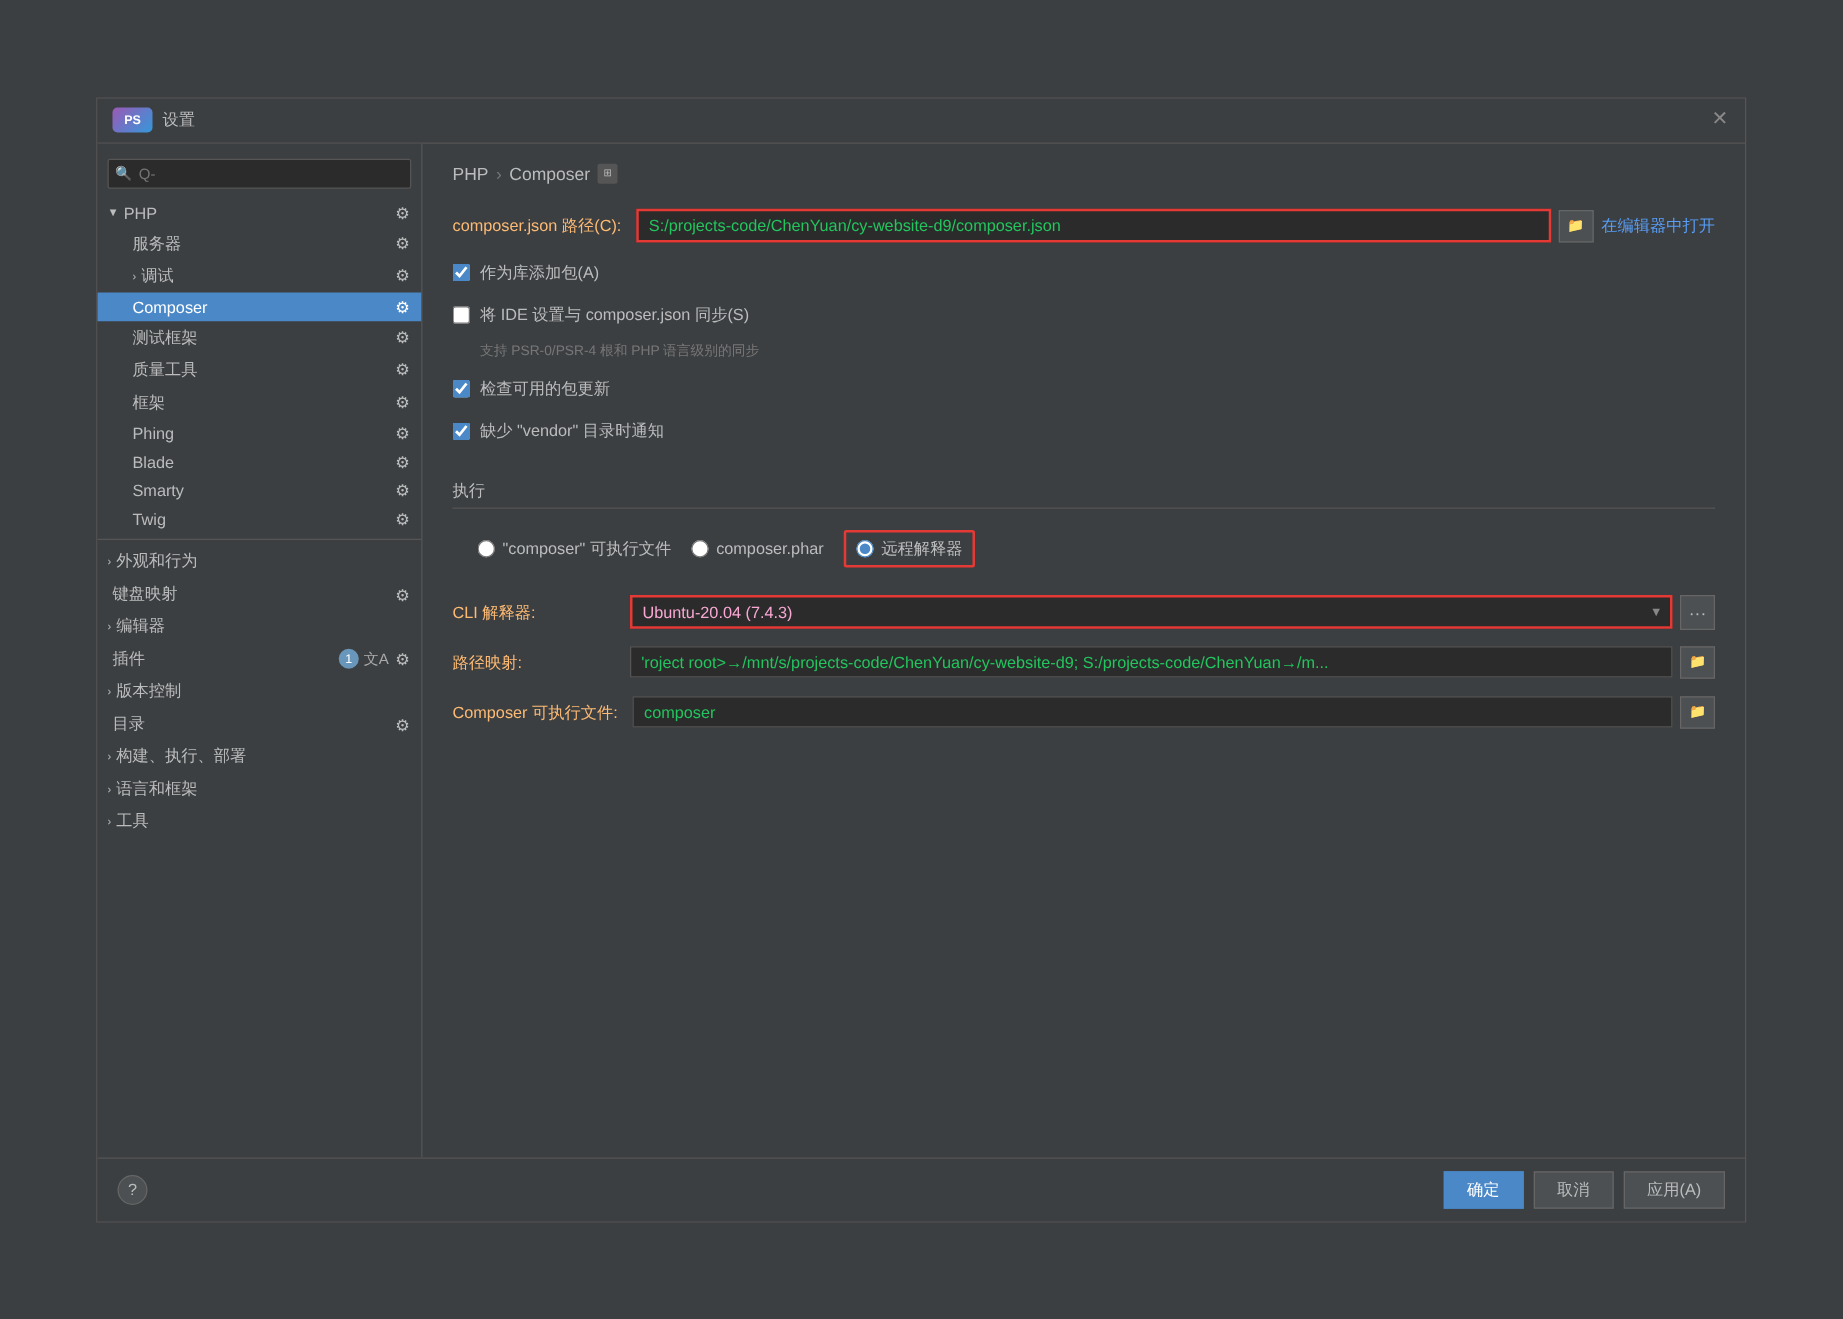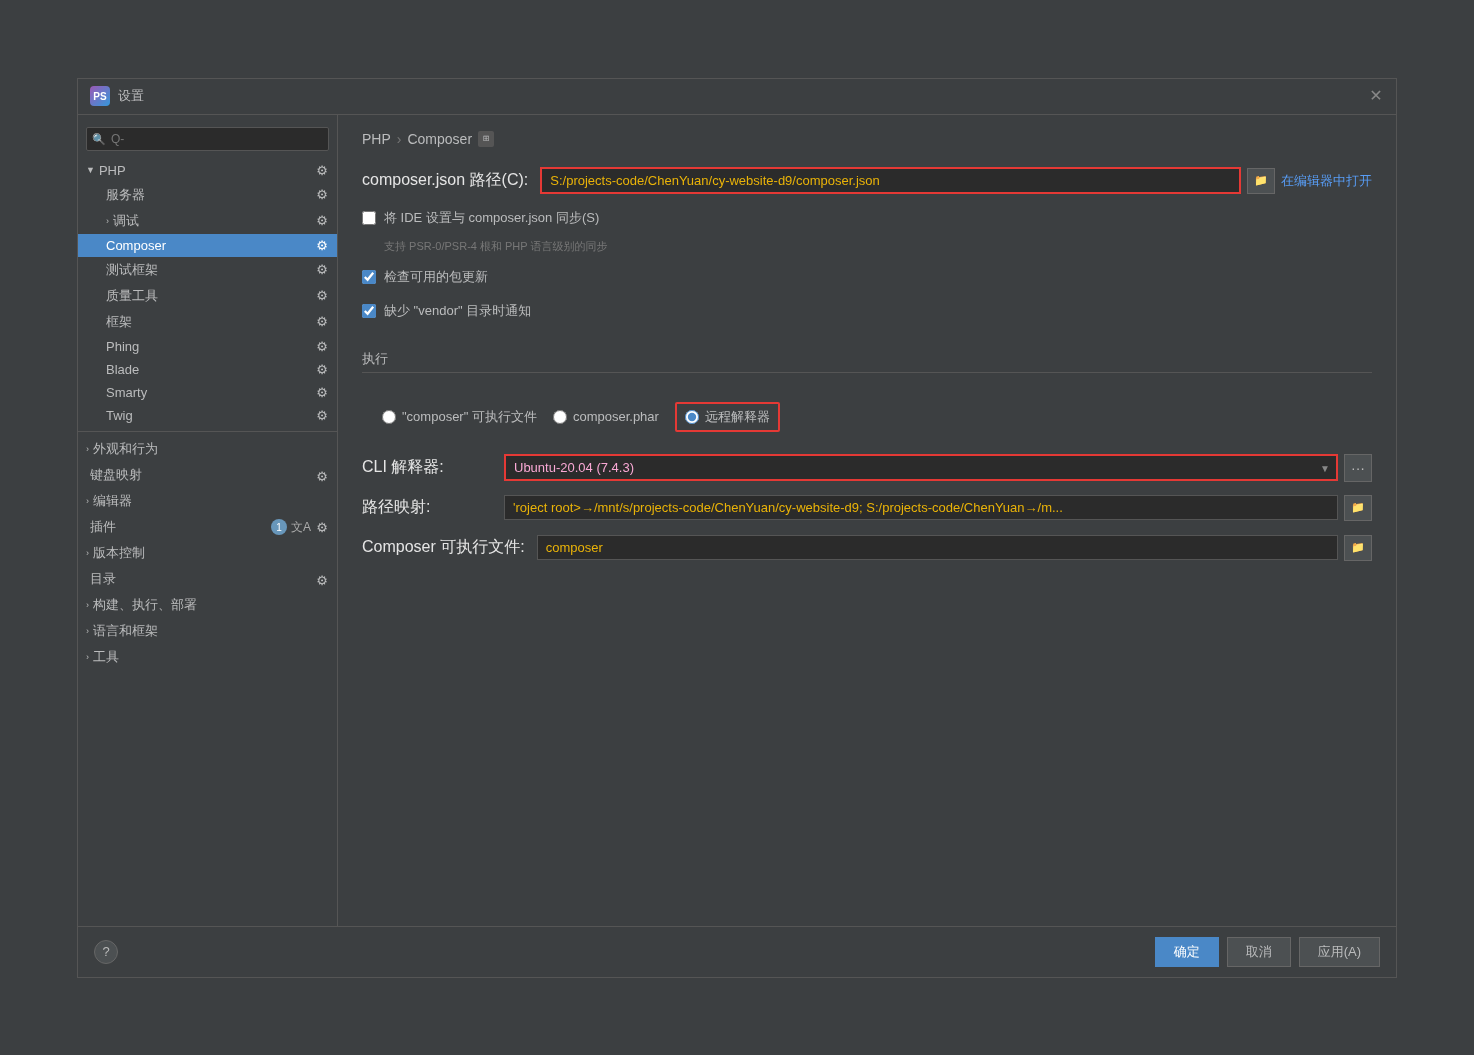"PS" .app-icon { width: 20px -> 32px }
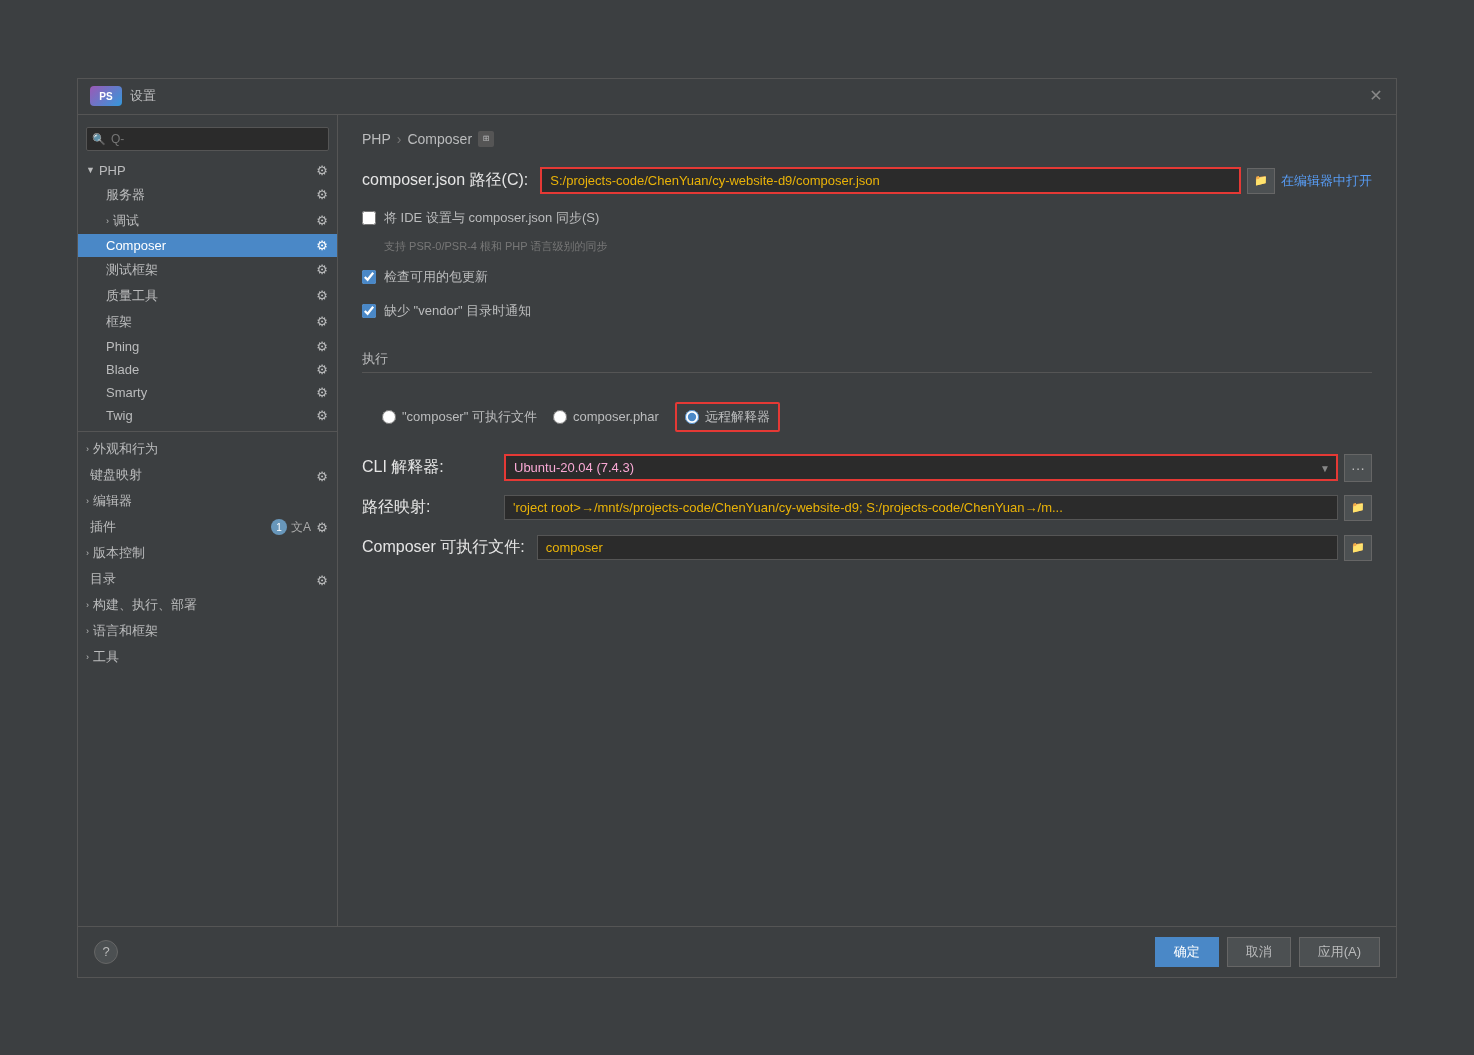"composer.json 路径(C):" .form-label { color: #e5e5e5 -> #fdba74; font-size: 16px -> 13px }
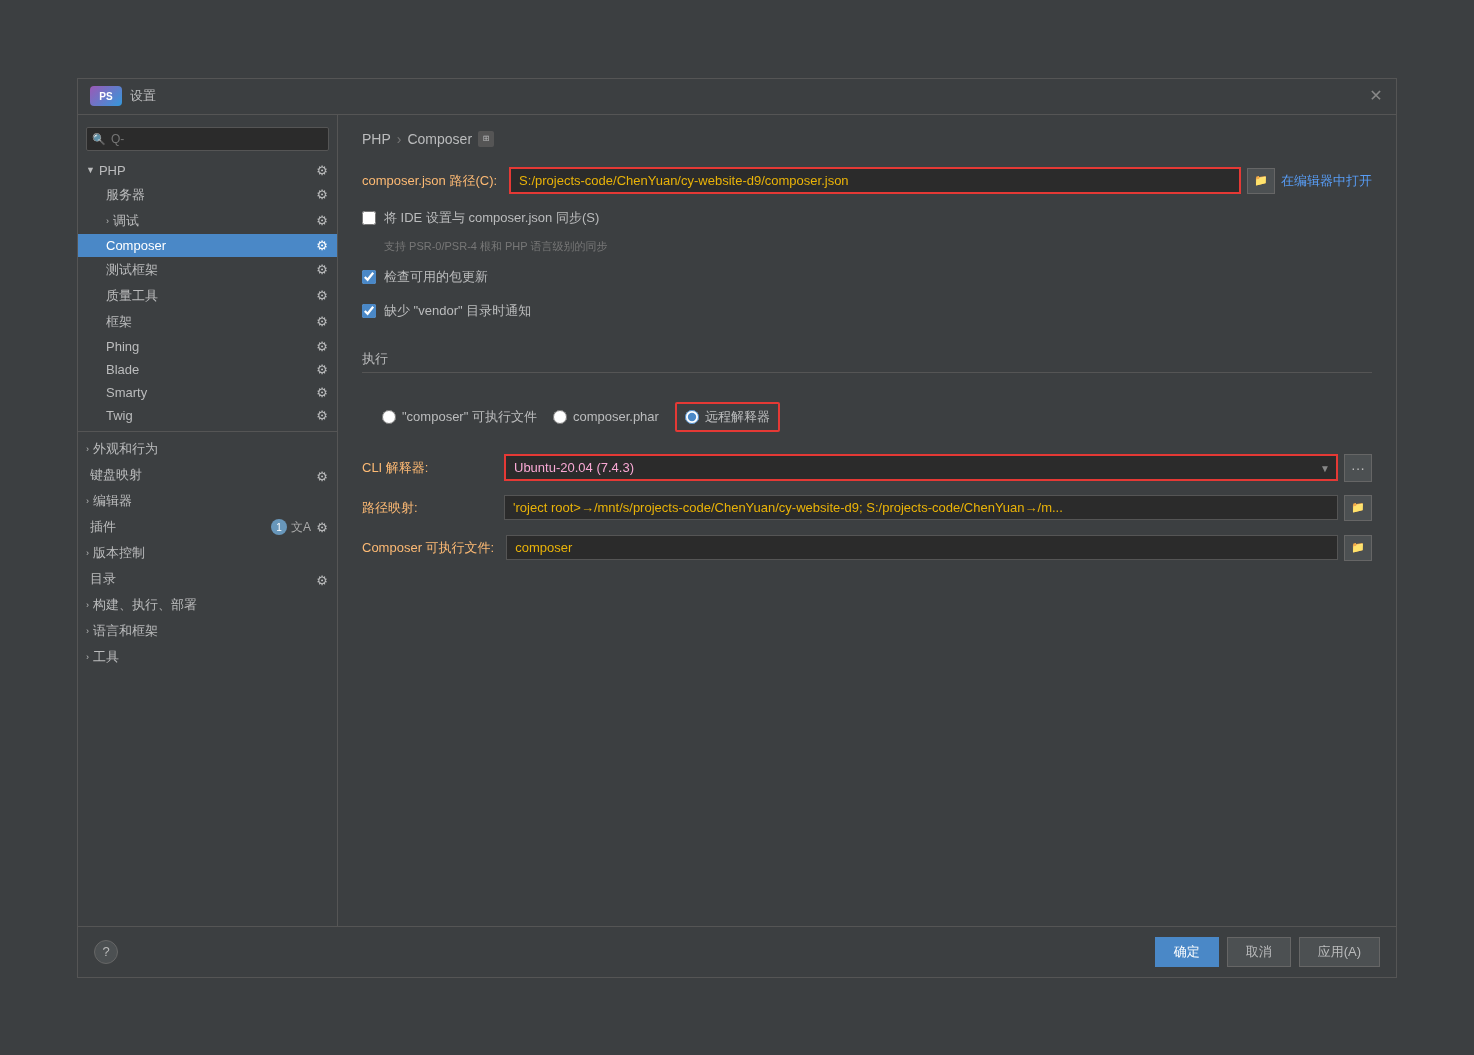"S:/projects-code/ChenYuan/cy-website-d9/" .text-input { color: #eab308 -> #22c55e }
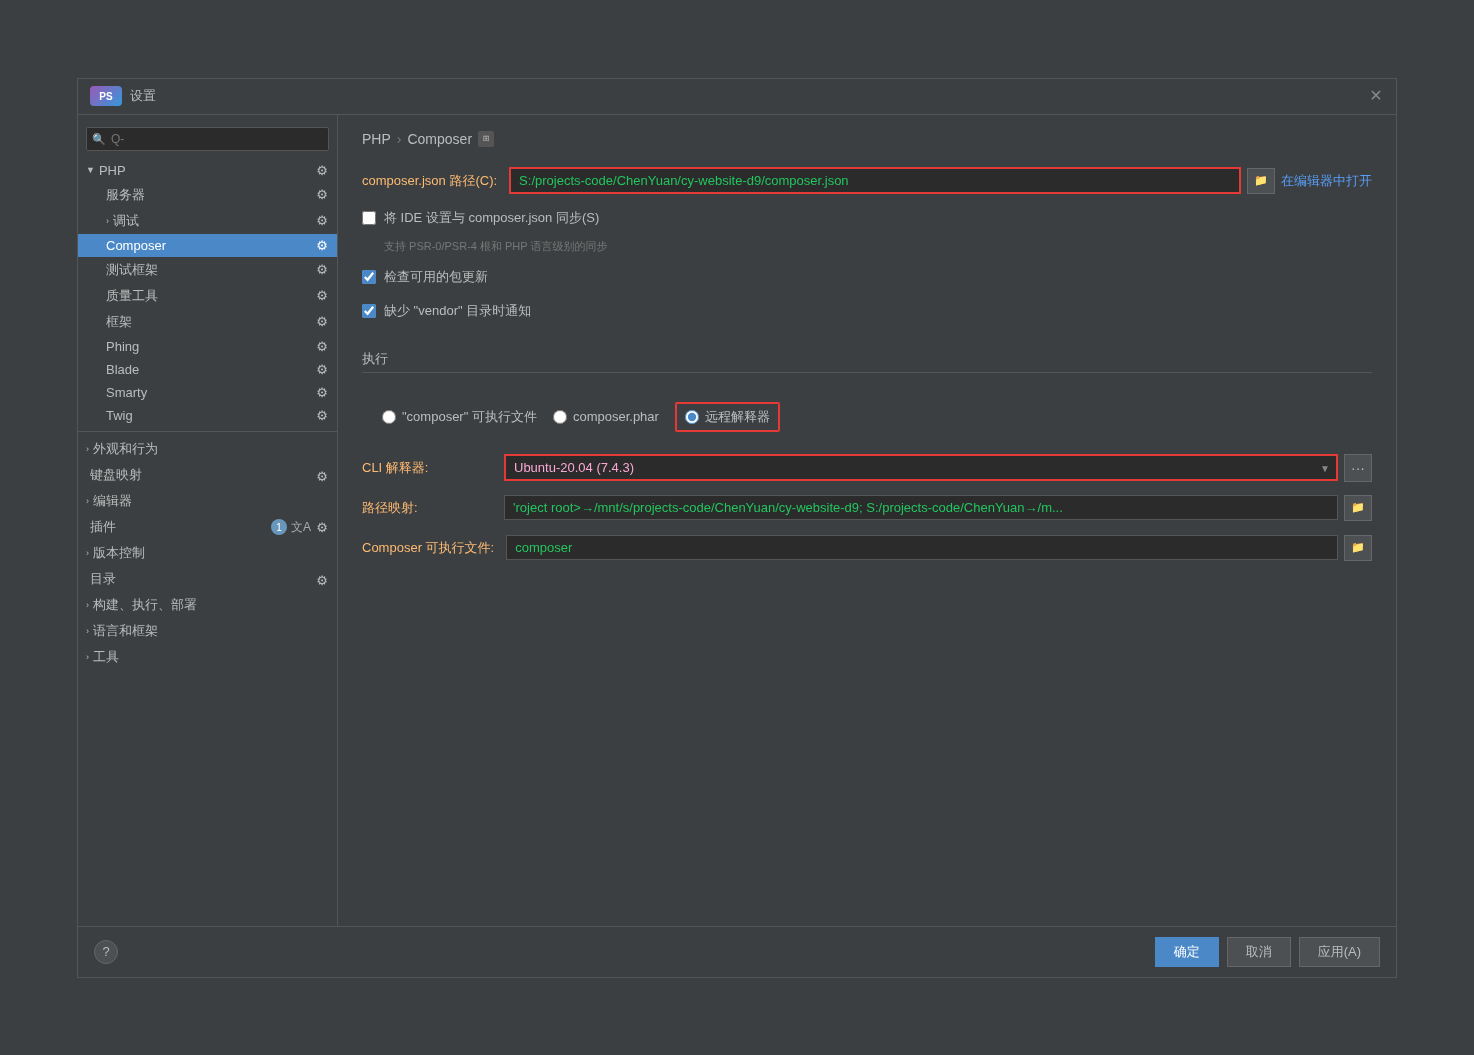"作为库添加包(A)" div.checkbox-row { html: none -> <div> <input> <label>作为库添加包(A)</label> </div> }
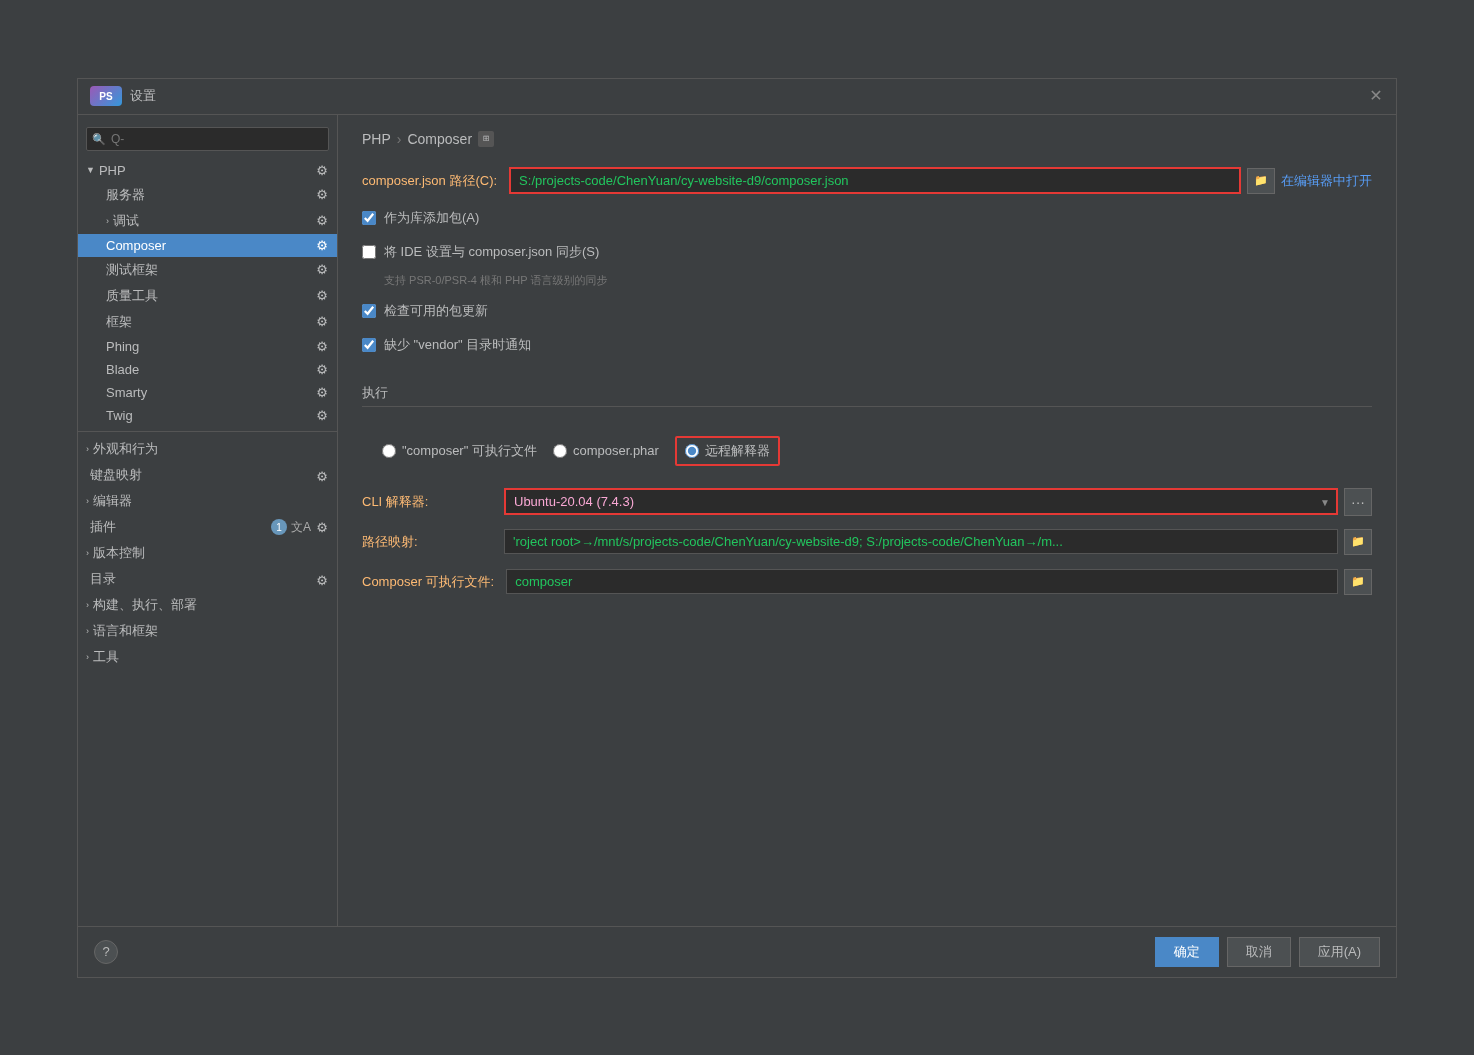"执行" .section-label { margin: 8px 0 17px 0 -> 8px 0 5px 0 }
